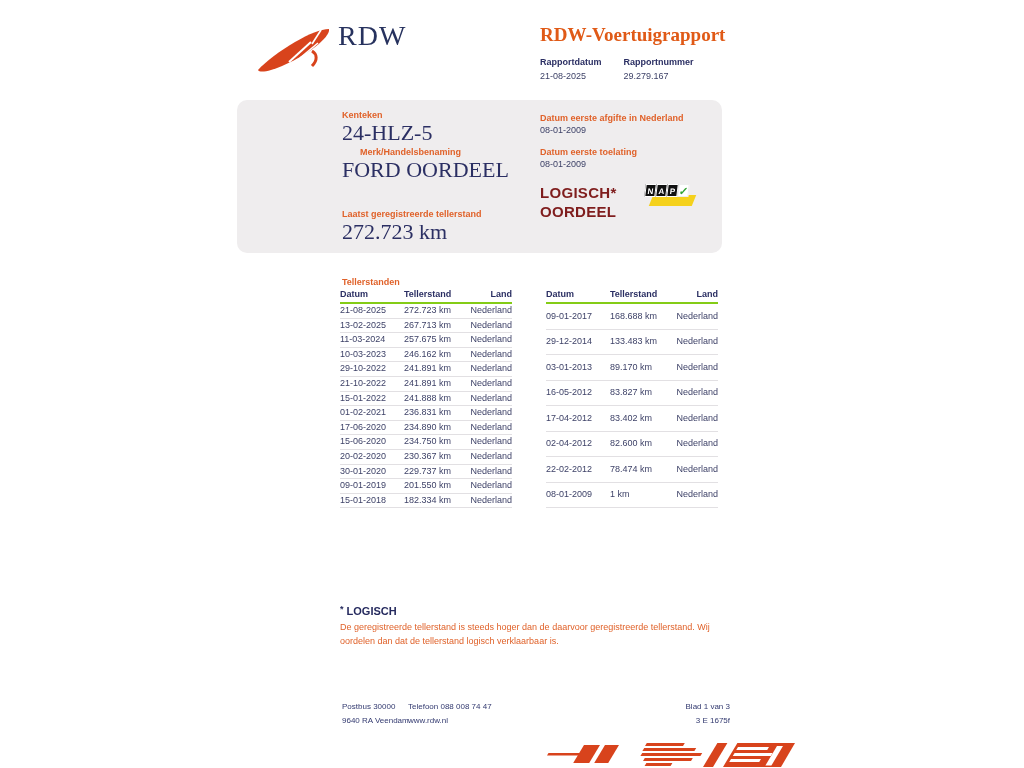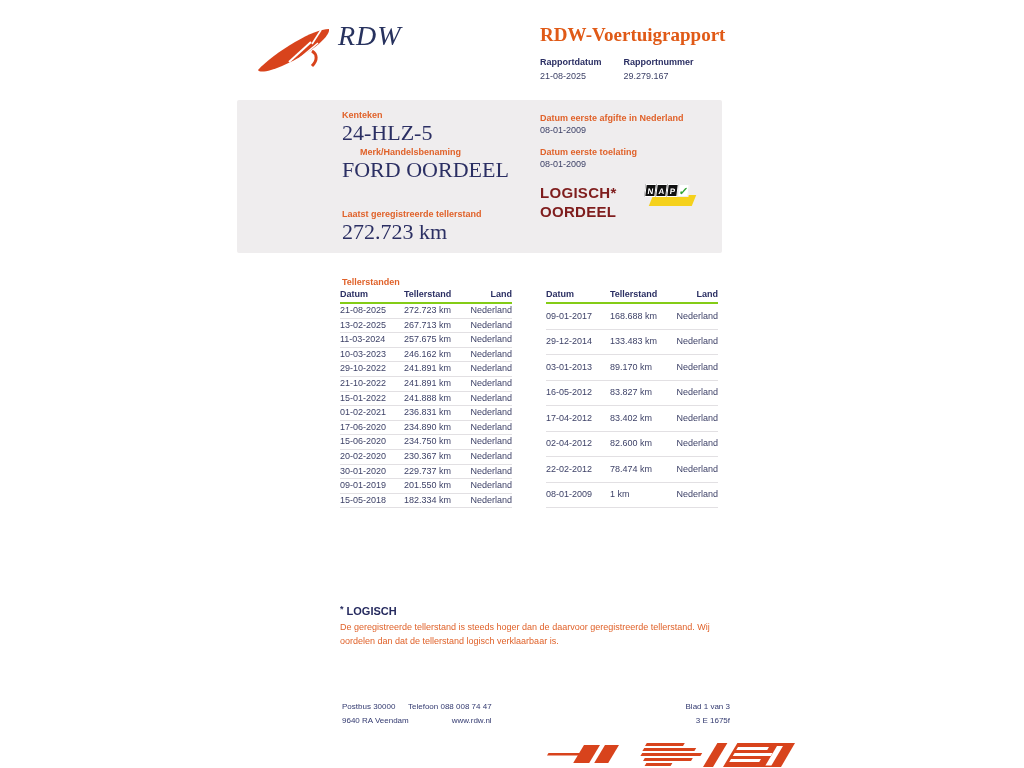"RDW" .logo-word { font-style: italic -> none }
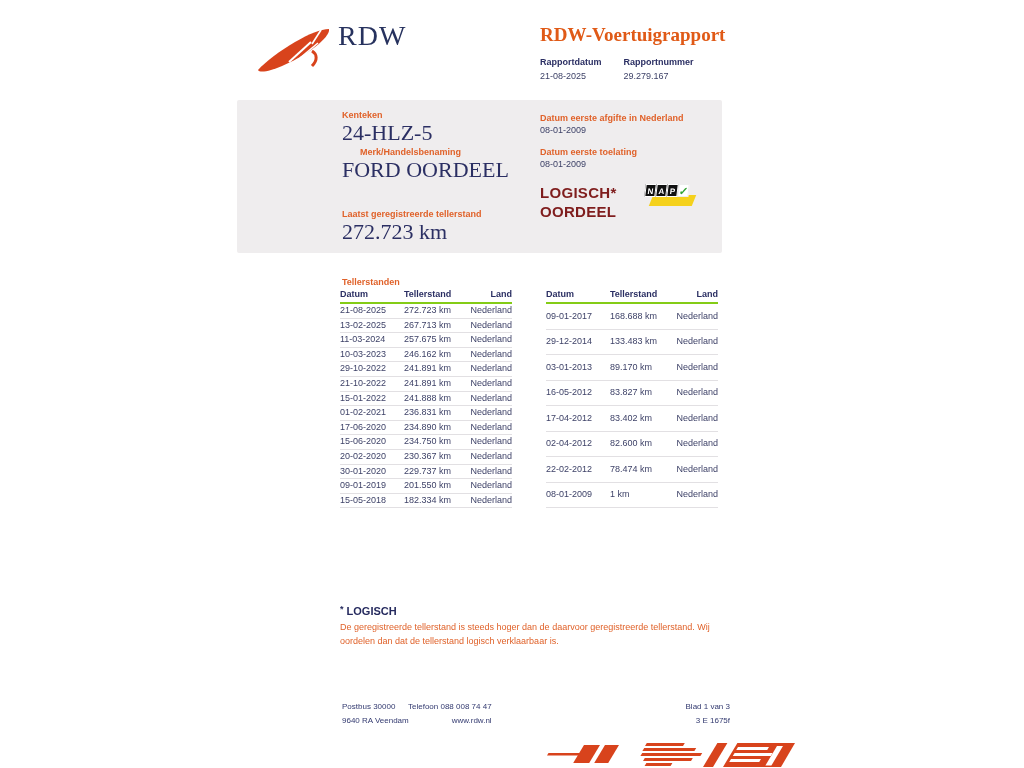"Kenteken" .vbox { border-radius: 2px -> 10px }
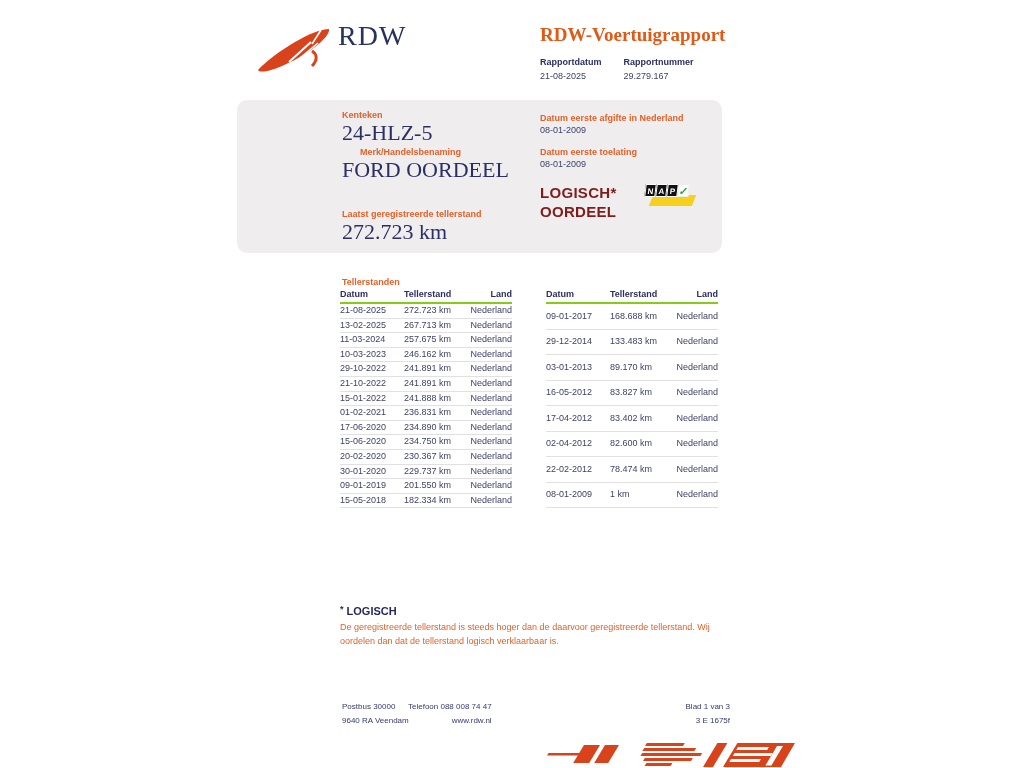"15-05-2018" td { text: 15-05-2018 -> 15-01-2018 }
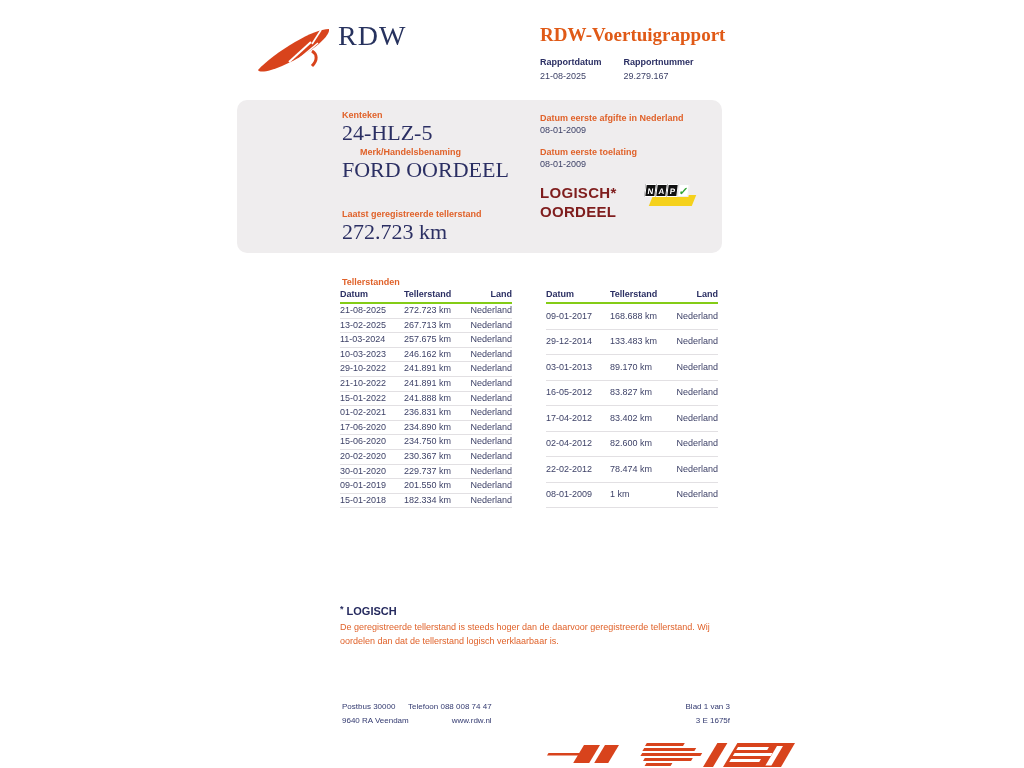"Telefoon 088 008 74 47" .footer .c2 { text-align: right -> none }
